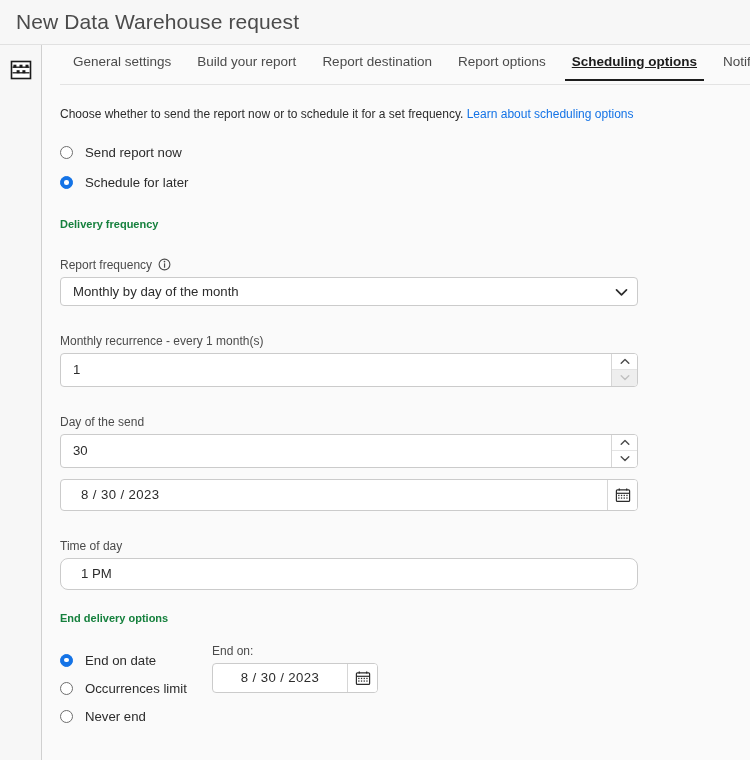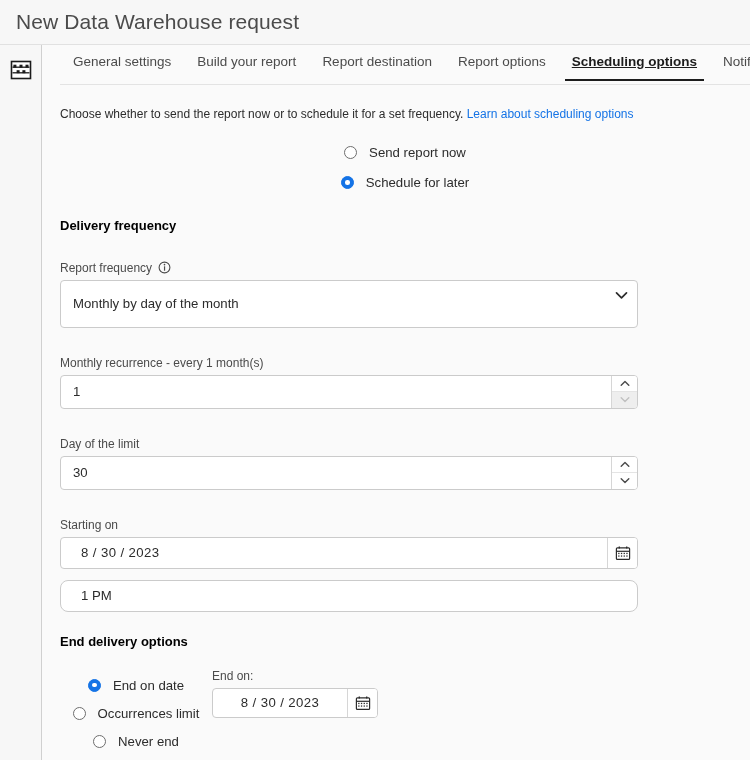"Send report now" .radio-row { justify-content: center -> none }
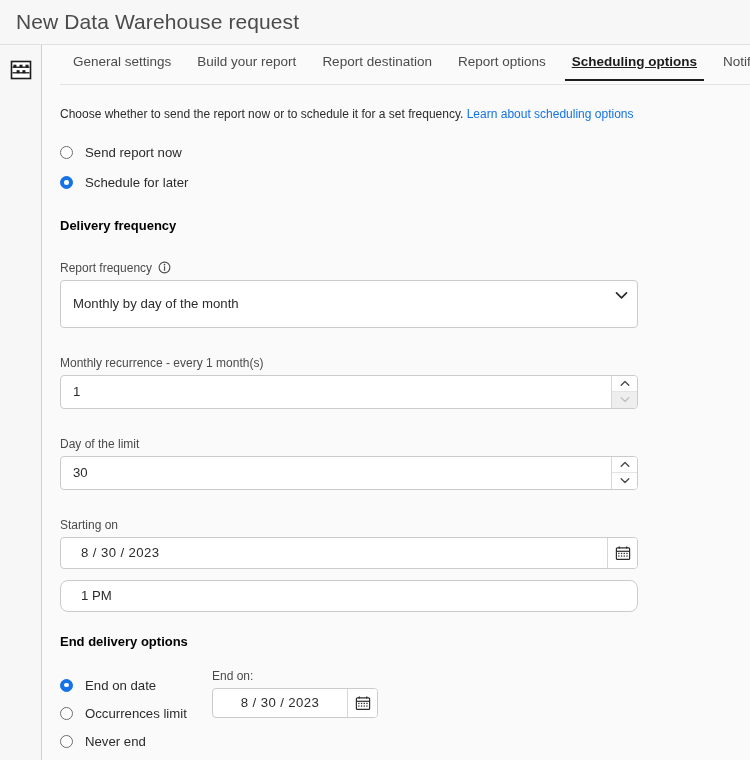"Delivery frequency" .section-title { color: #000000 -> #15803d; font-size: 13px -> 11px }
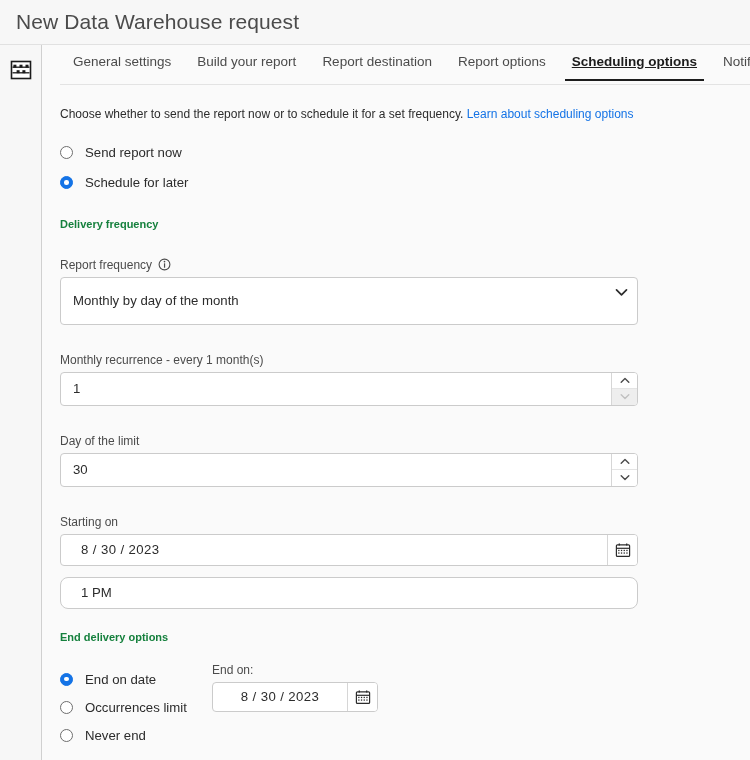"Monthly by day of the" .select-box, .text-box { height: 48px -> 29px }
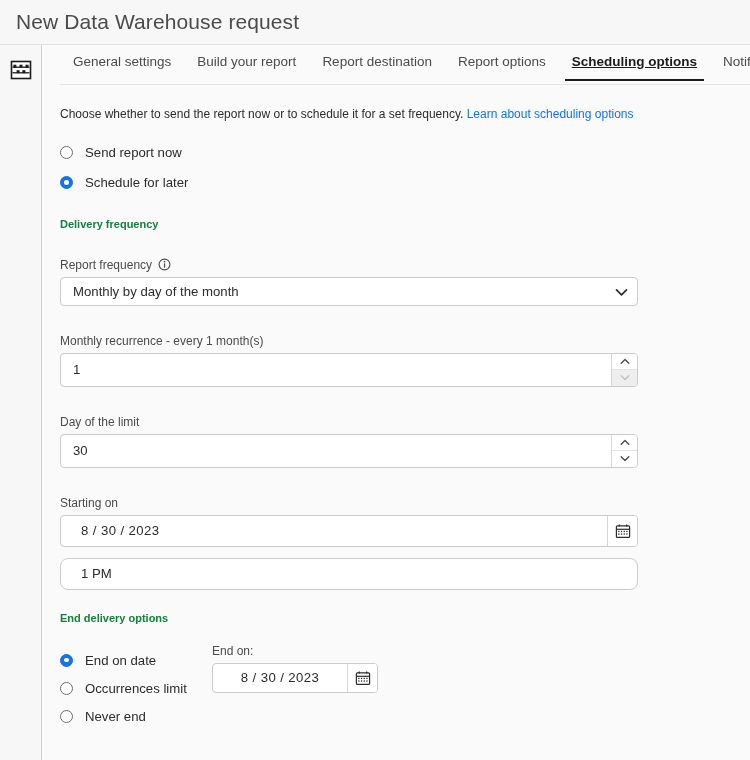"Day of the limit" span { text: limit -> send }
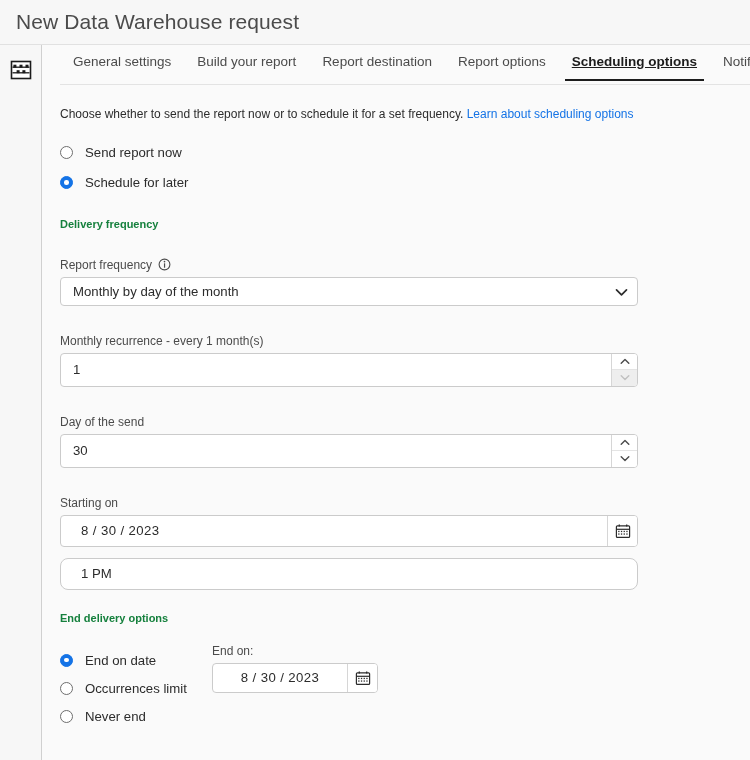"Starting on" div.field-label { html: <div> <span>Starting on</span> </div> -> none }
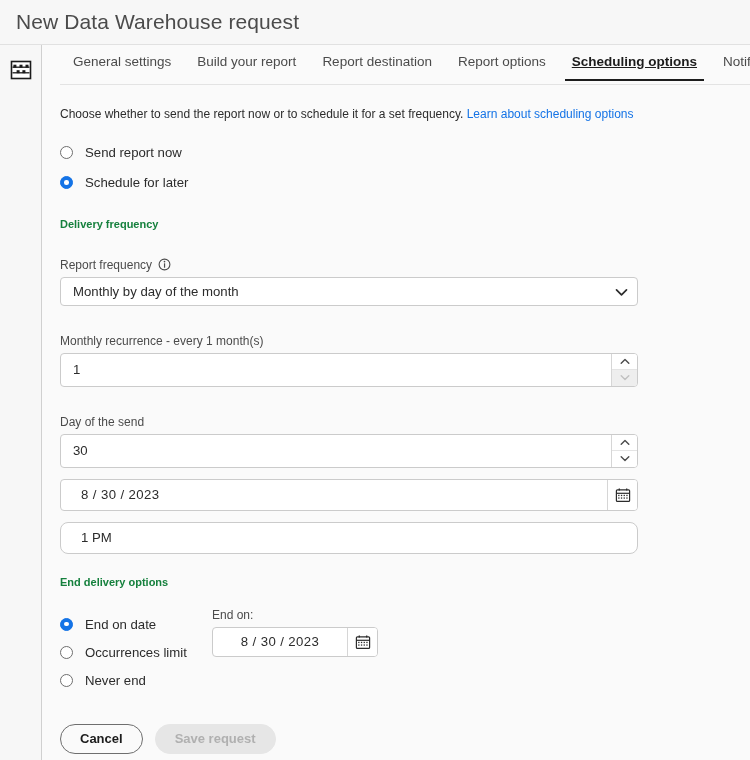"Time of day" div.field-label { html: none -> <div> <span>Time of day</span> </div> }
